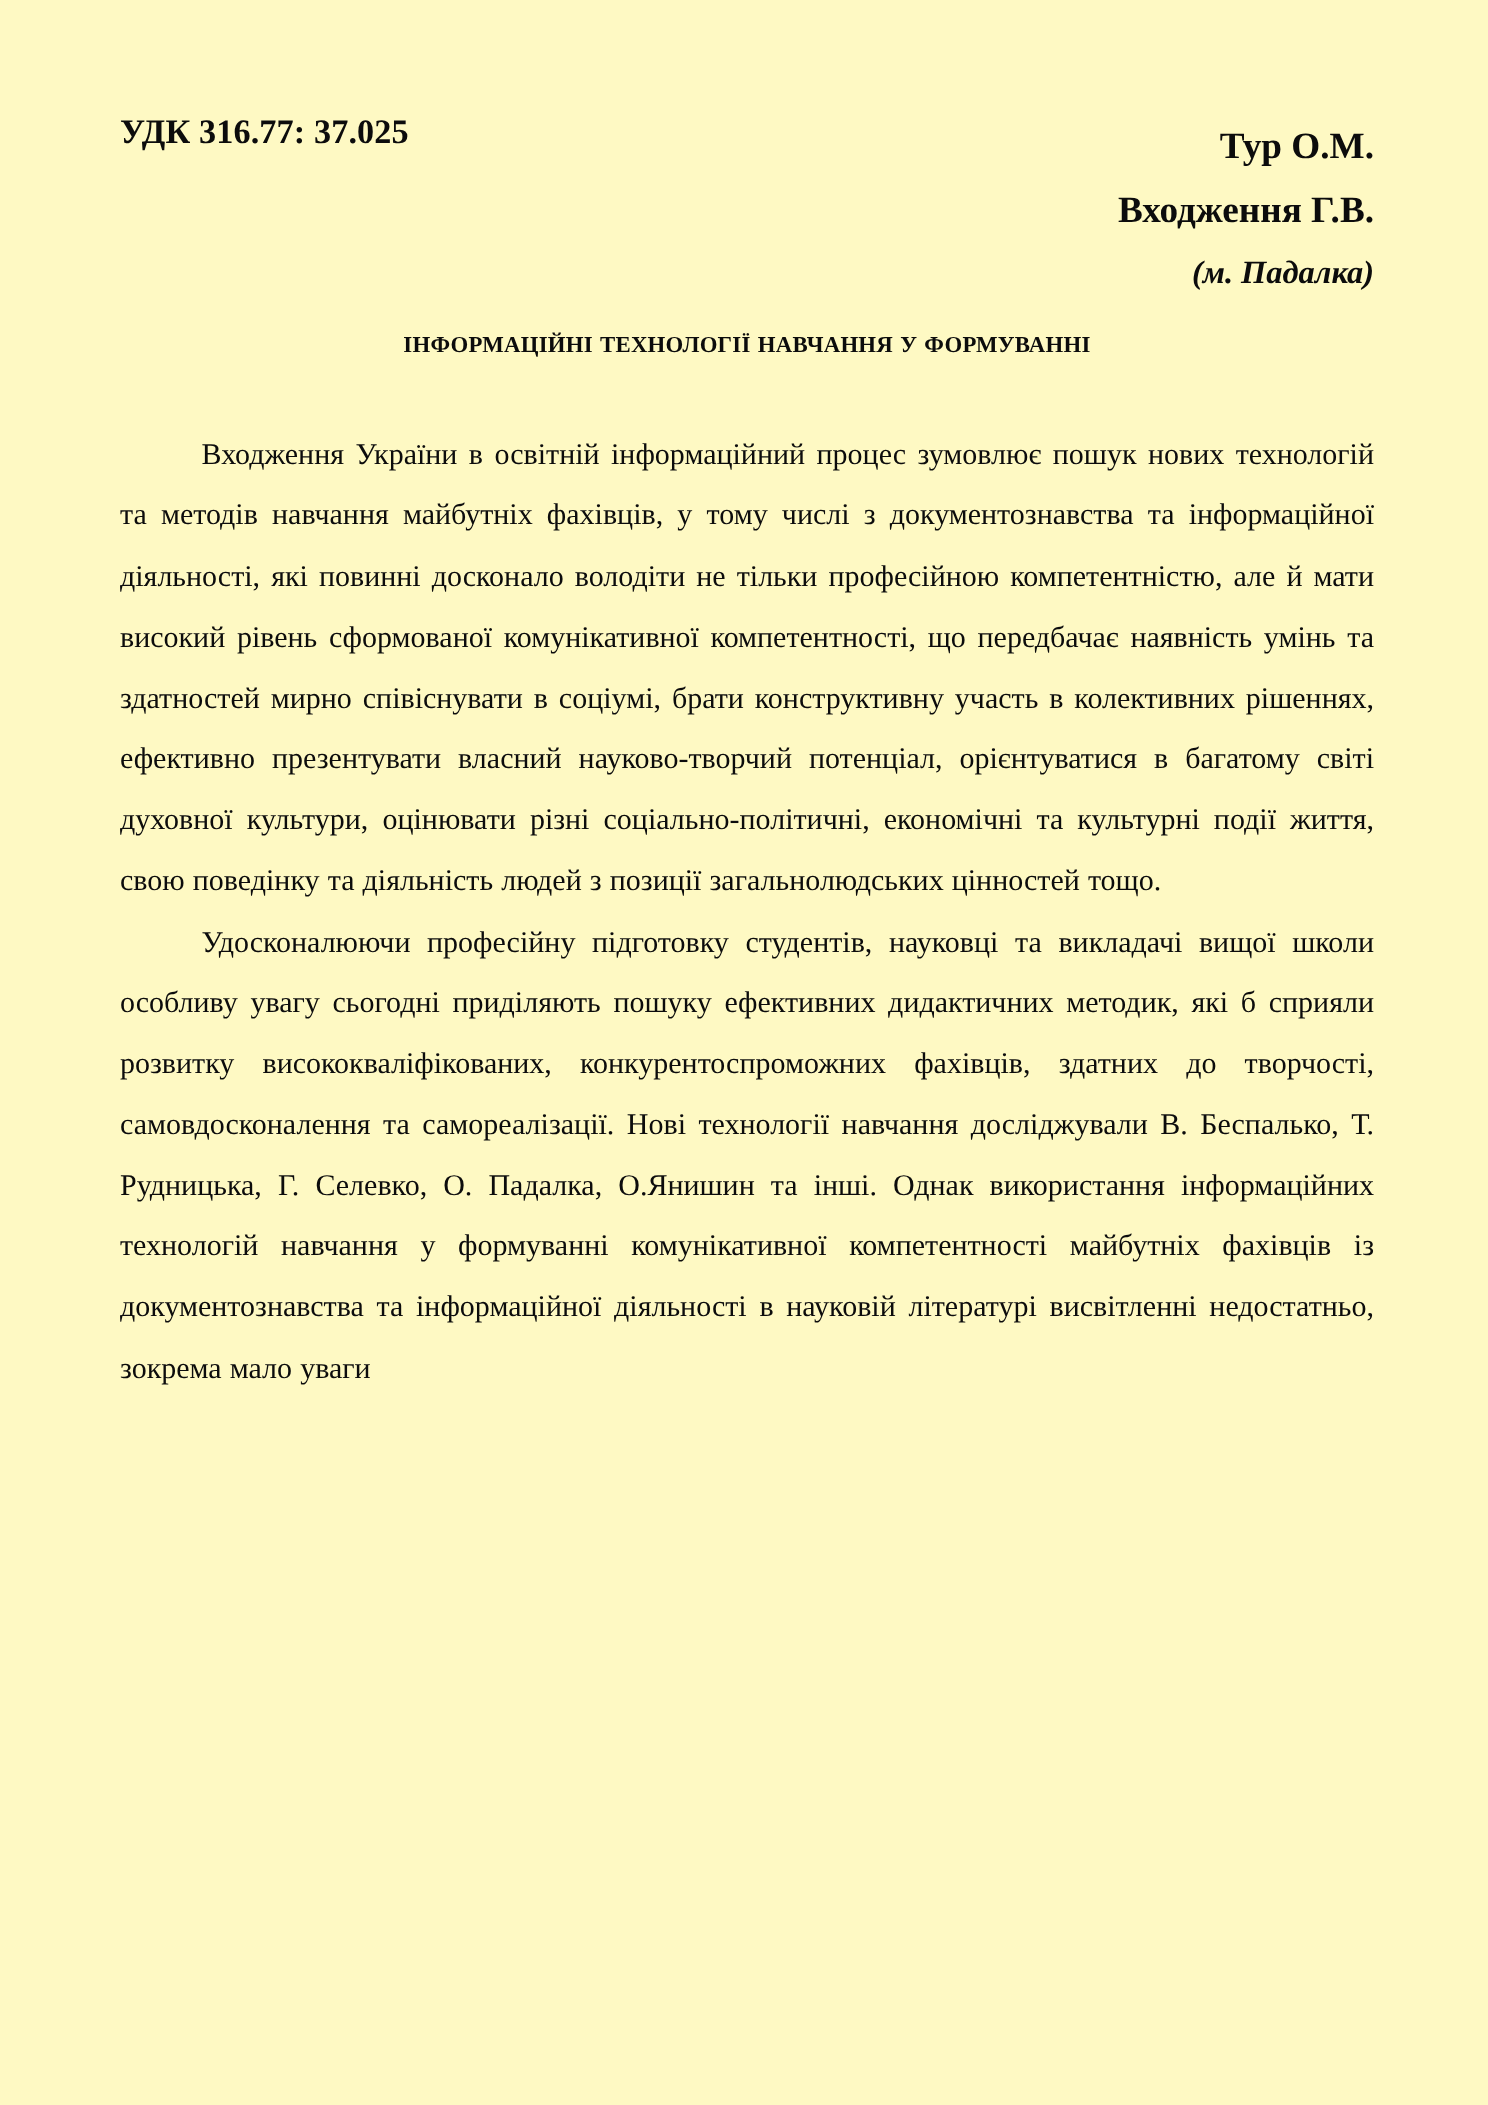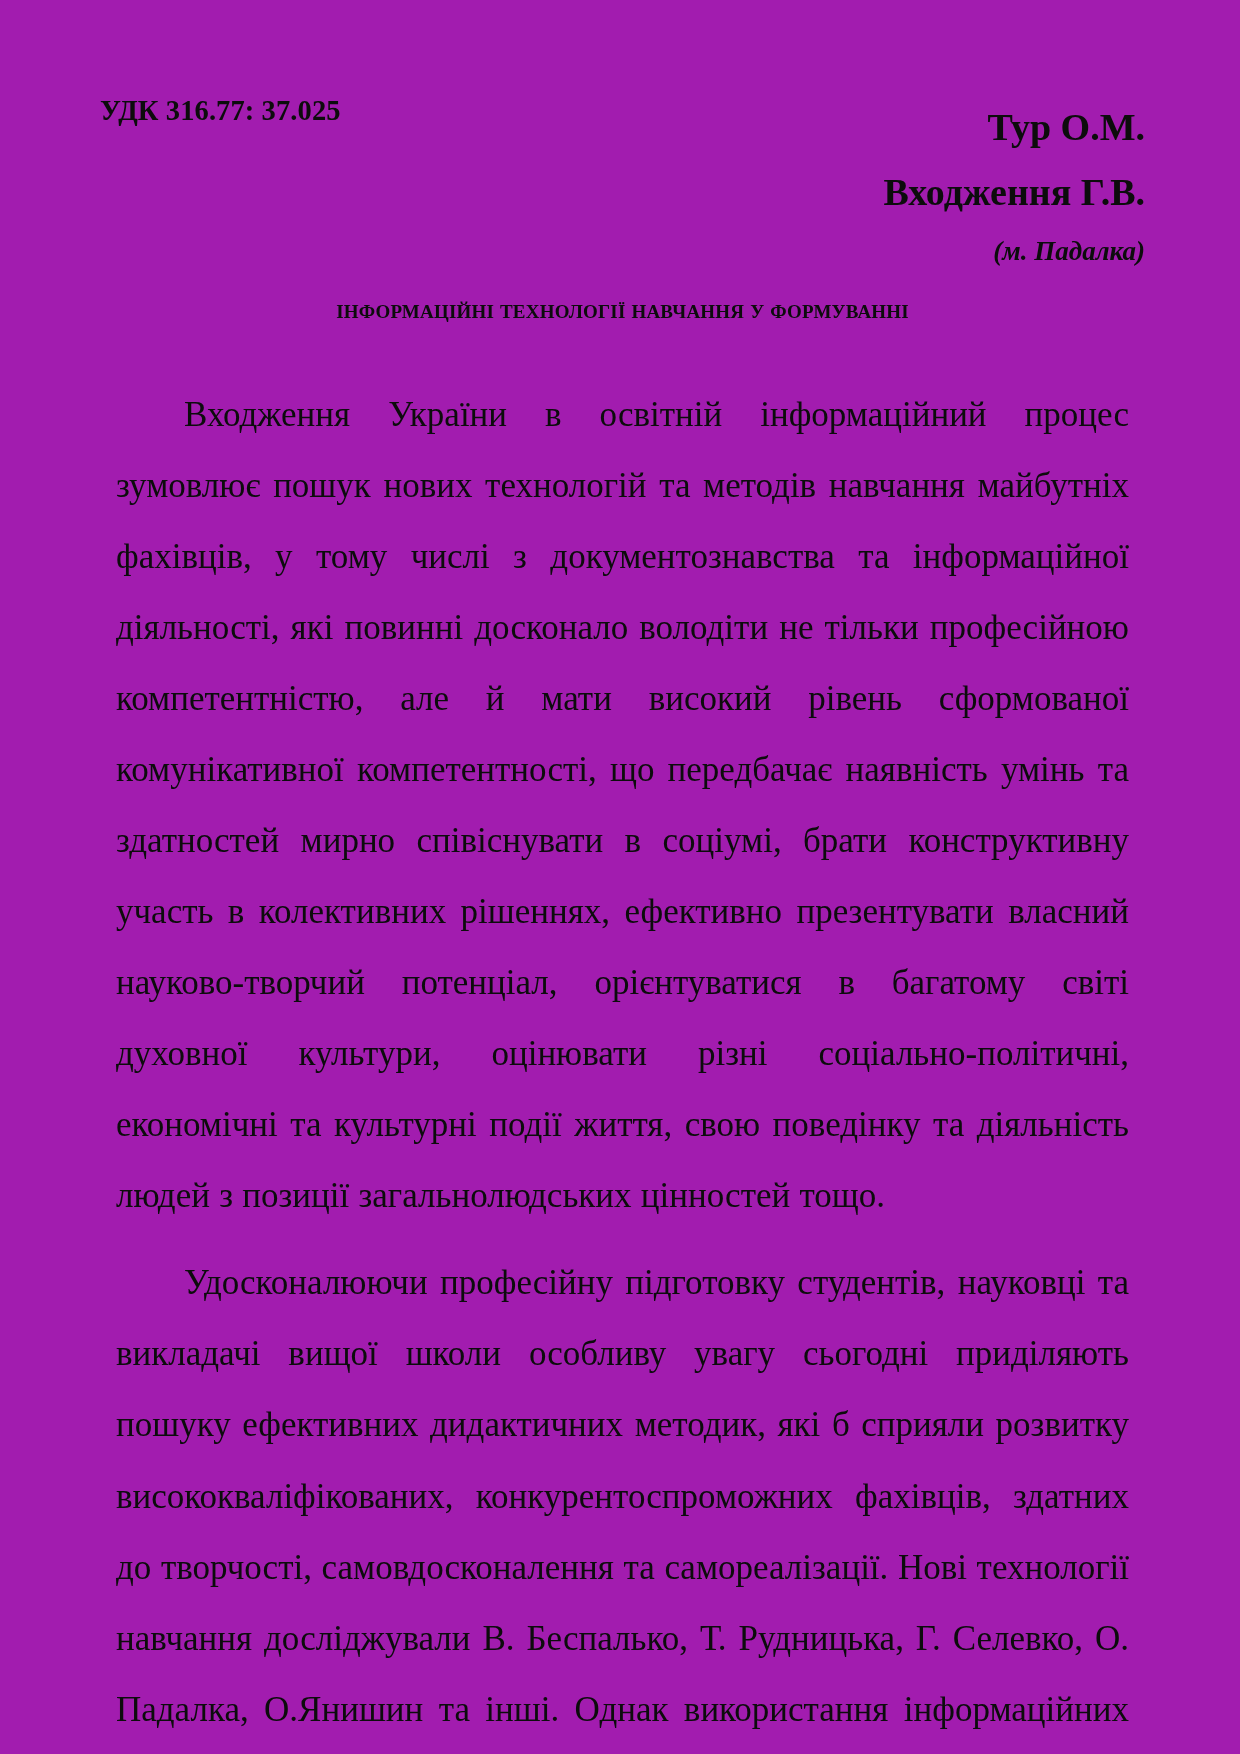"УДК 316.77: 37.025" .page { background: #a21caf -> #fef9c3 }
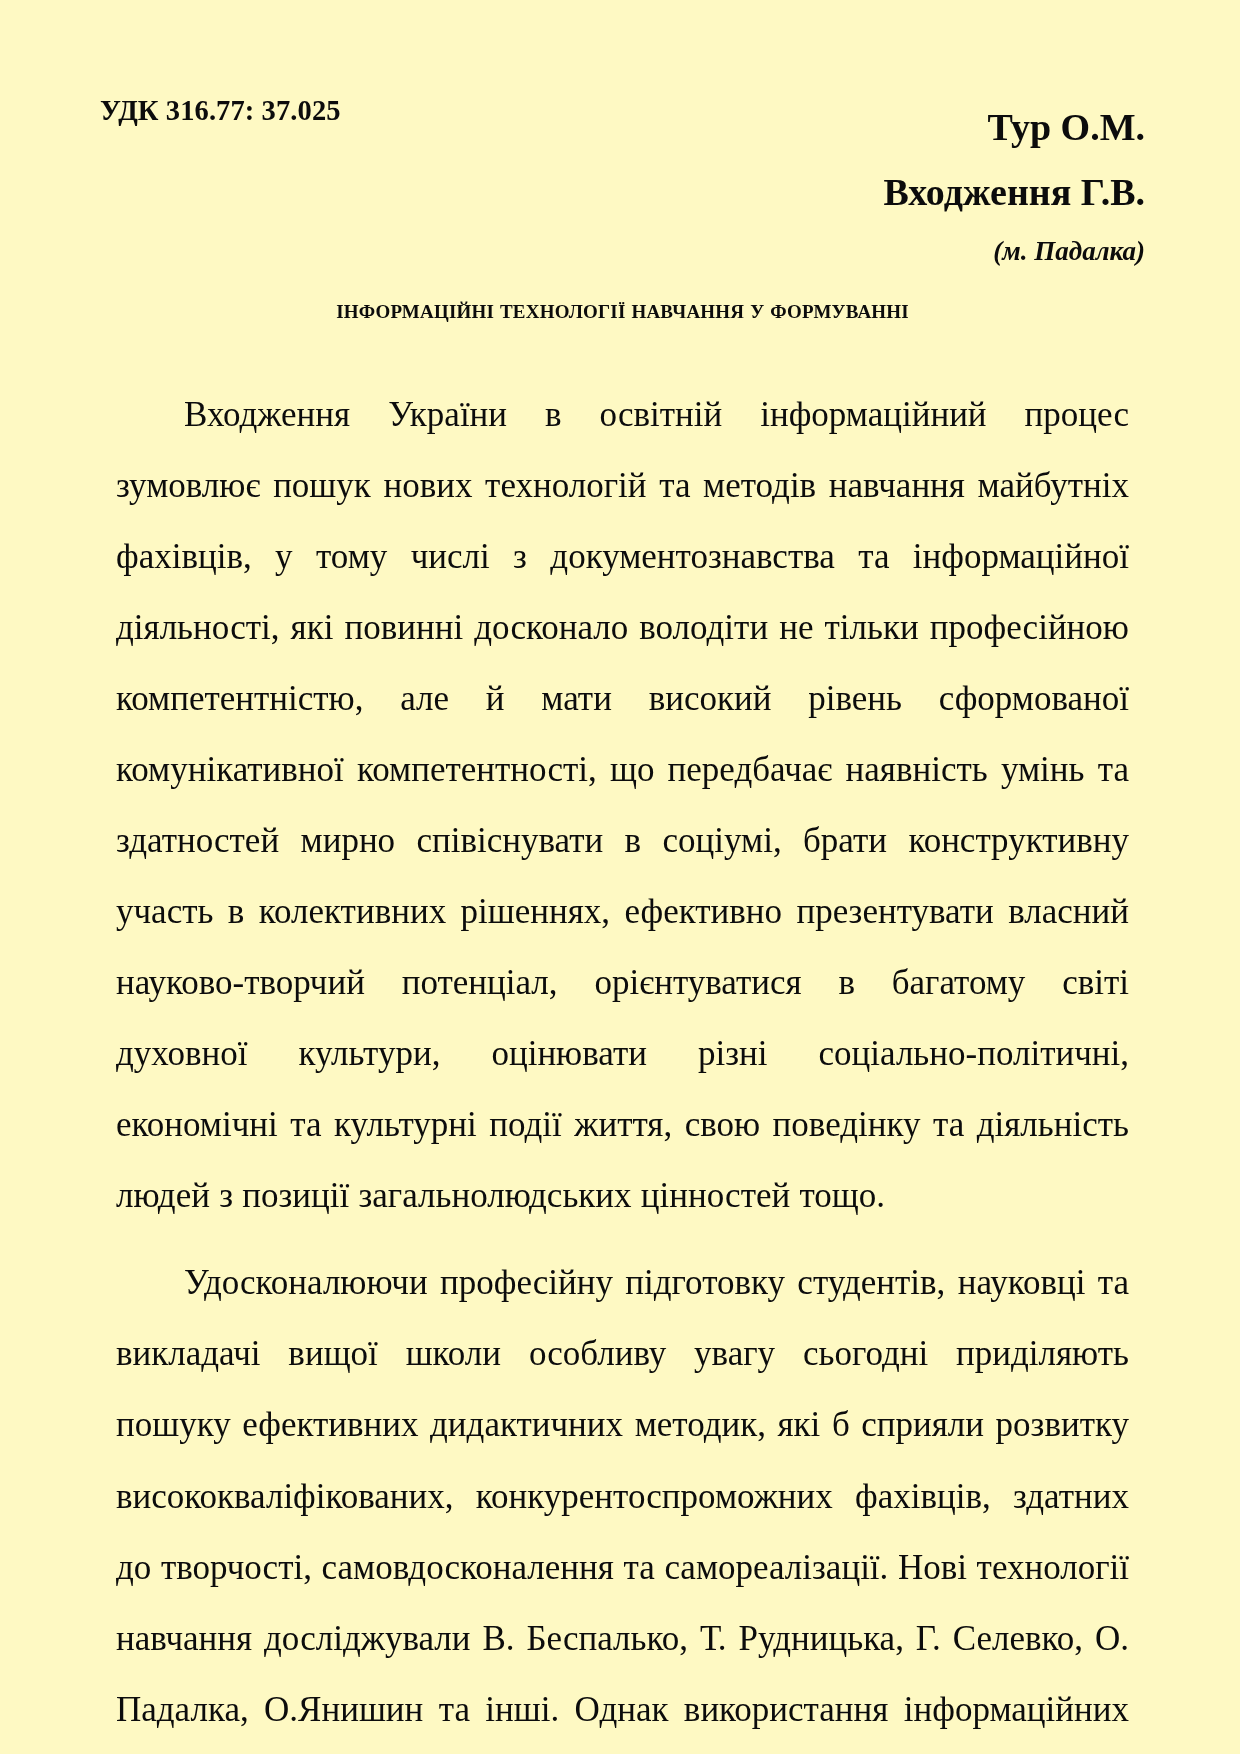"Тур О.М." .author { font-size: 38px -> 31px }
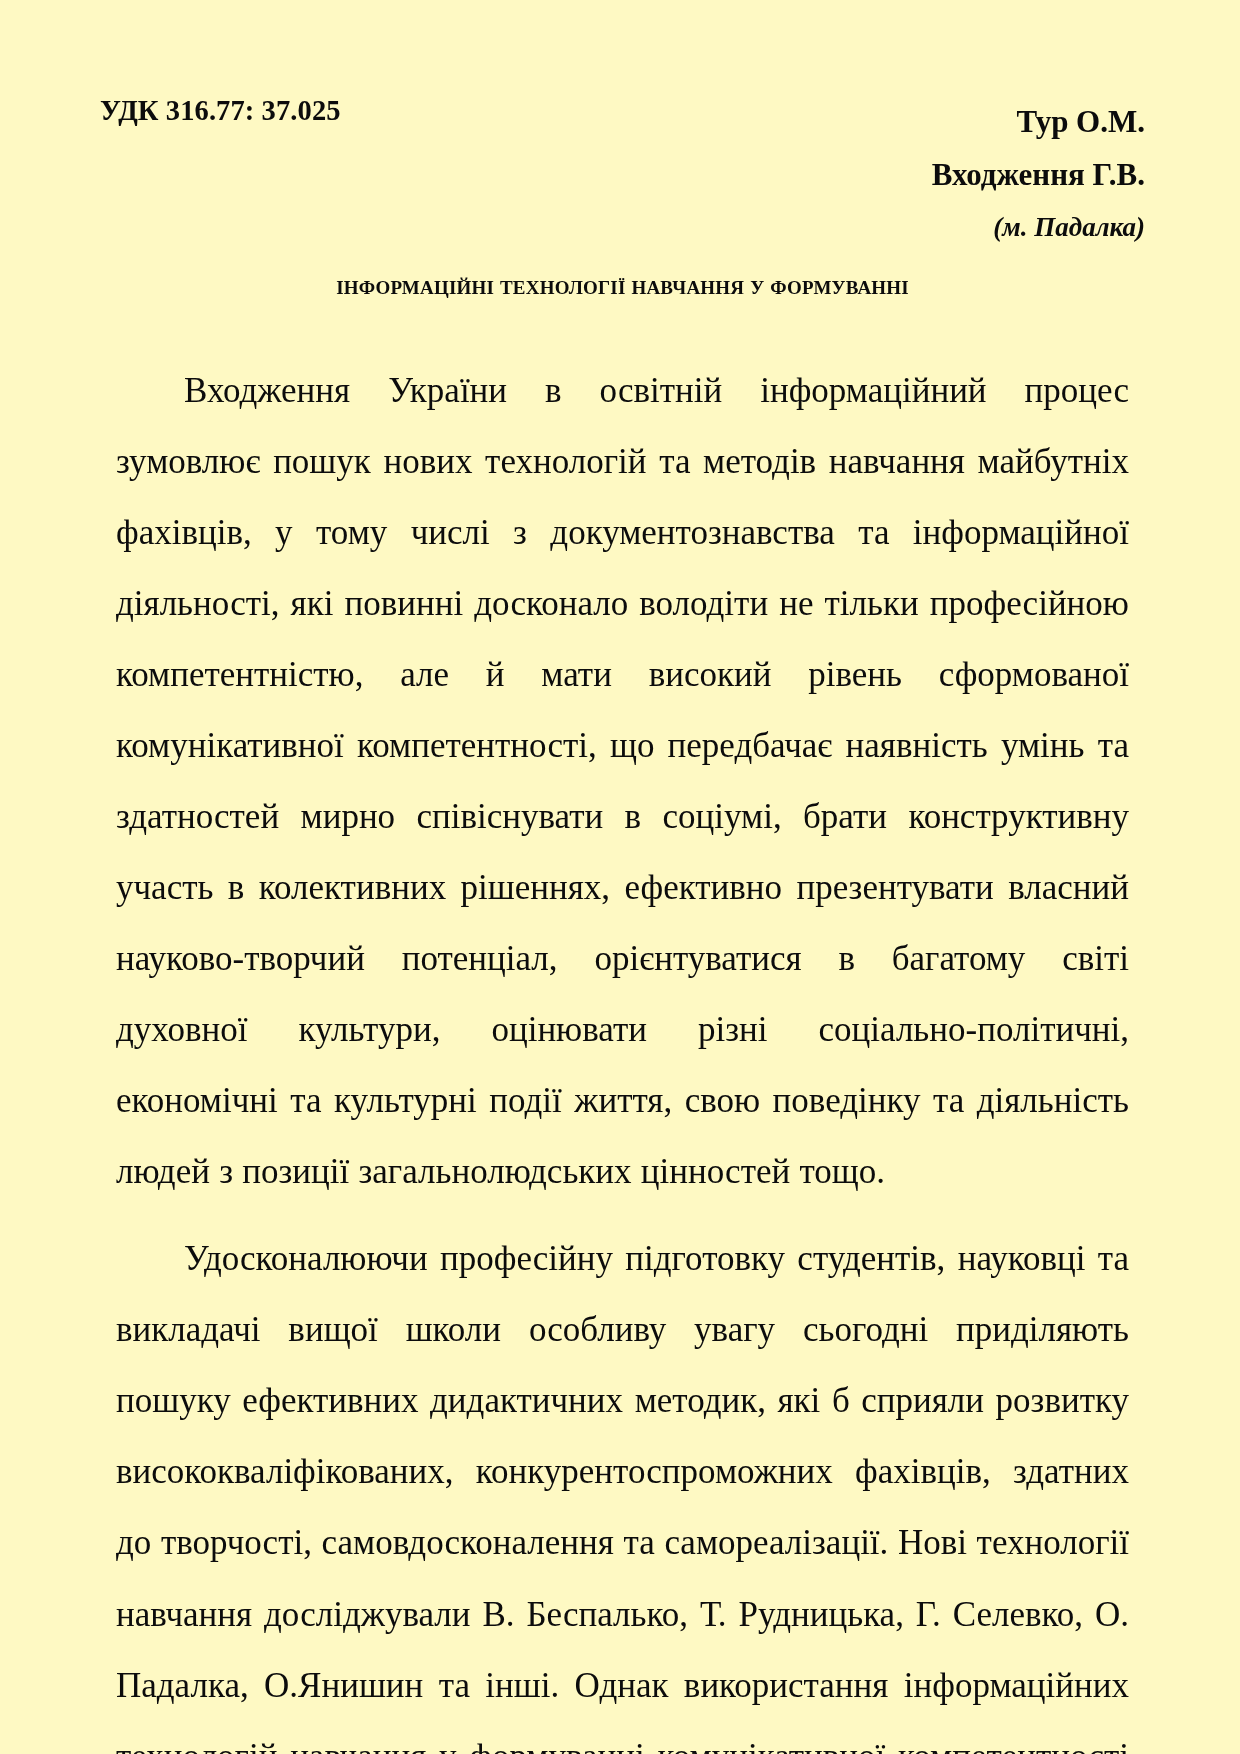"Входження України в освітній" p.para { font-size: 35px -> 25px; margin: 16px -> 0 }
